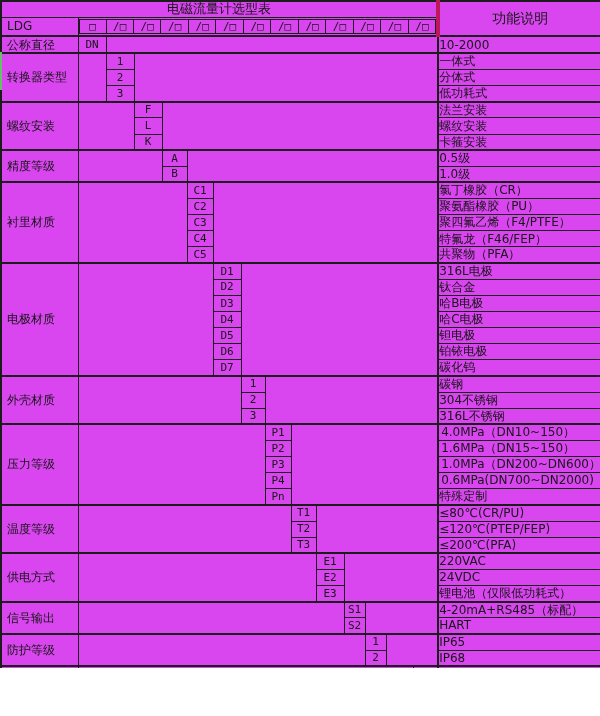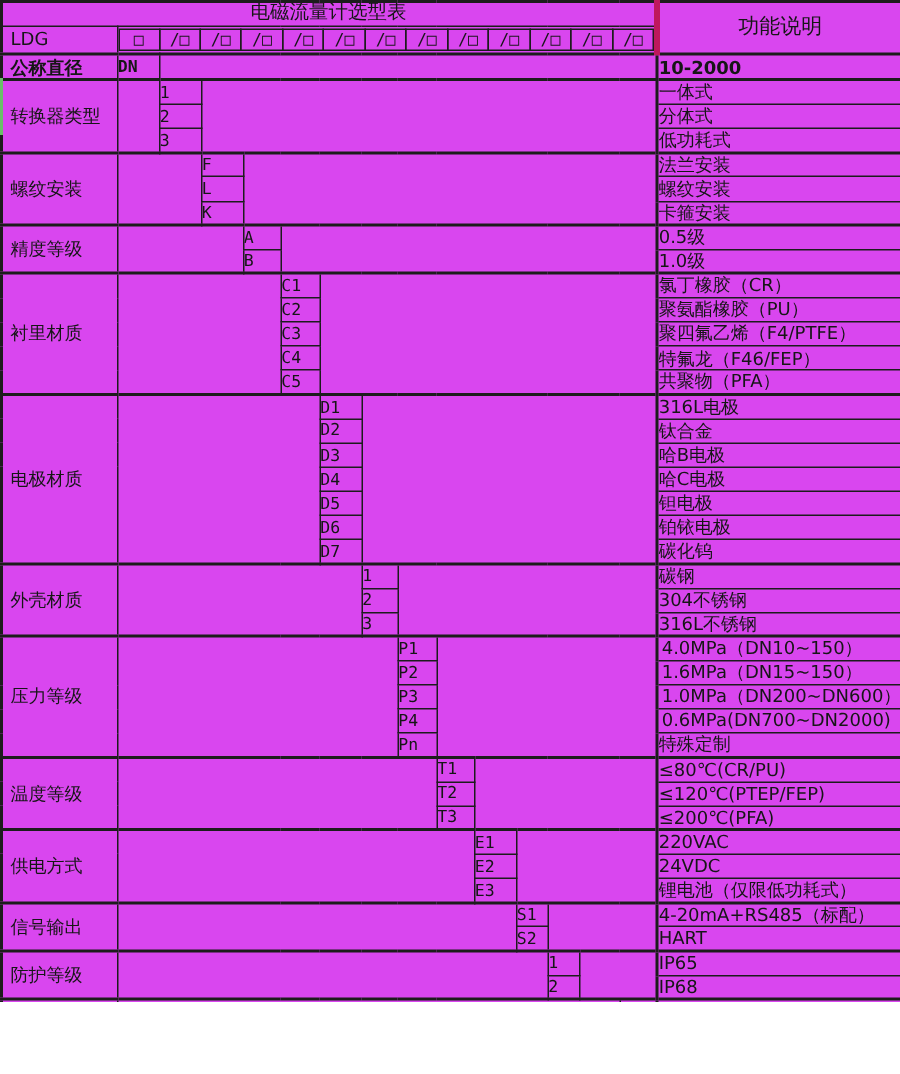"公称直径" tr { font-weight: bold -> none }
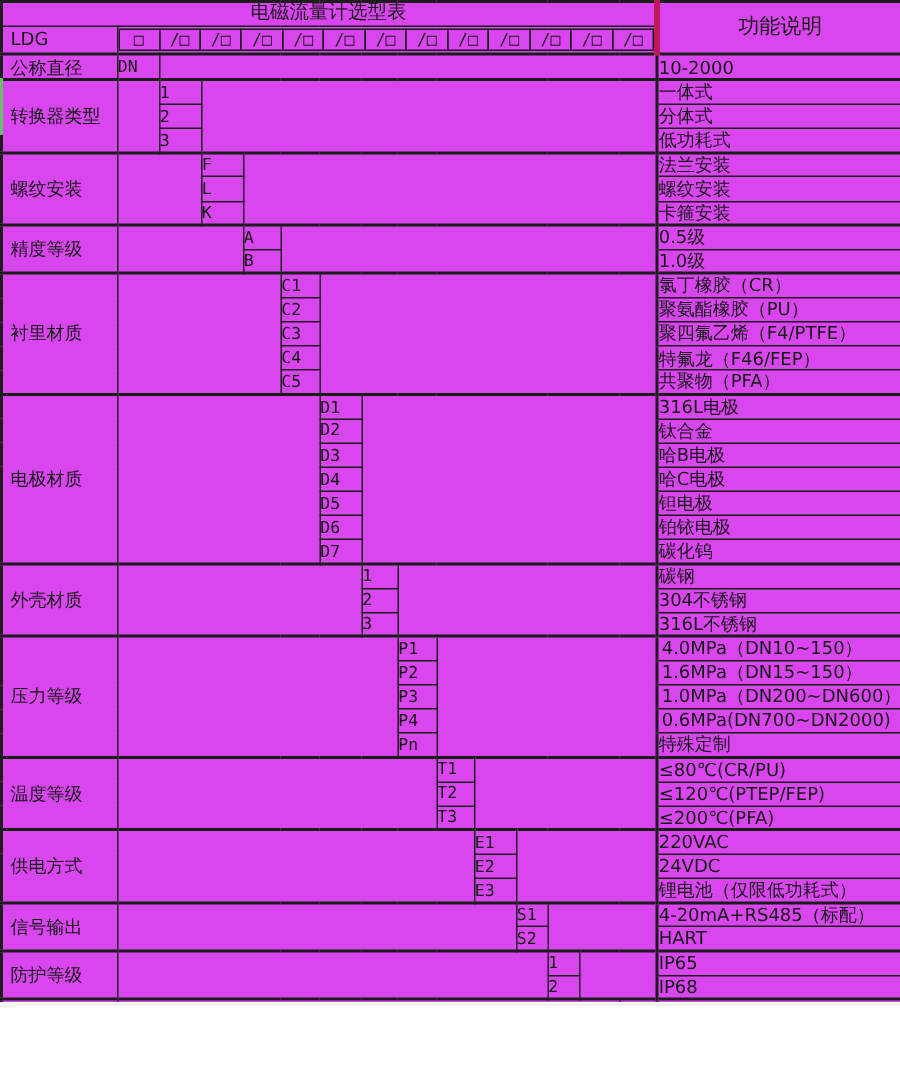"DN" td.code { text-align: left -> center }
